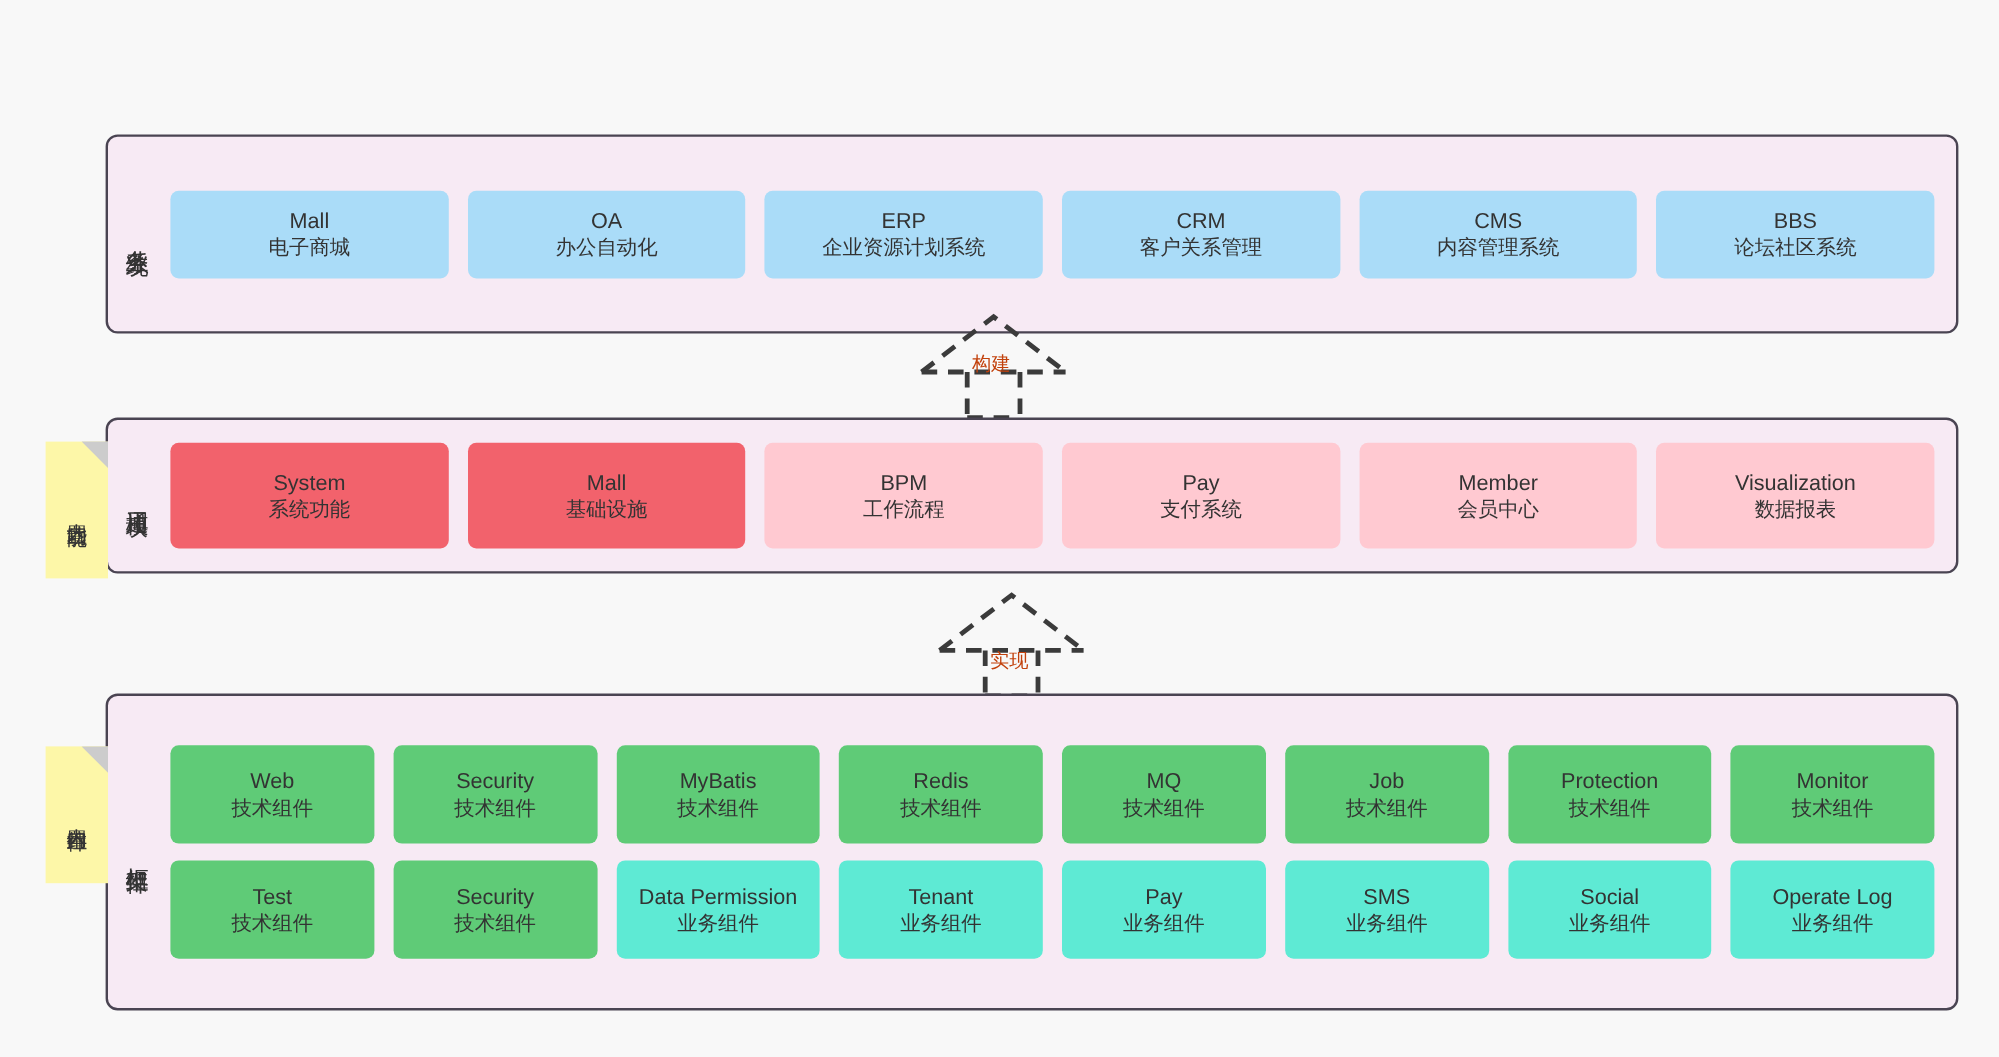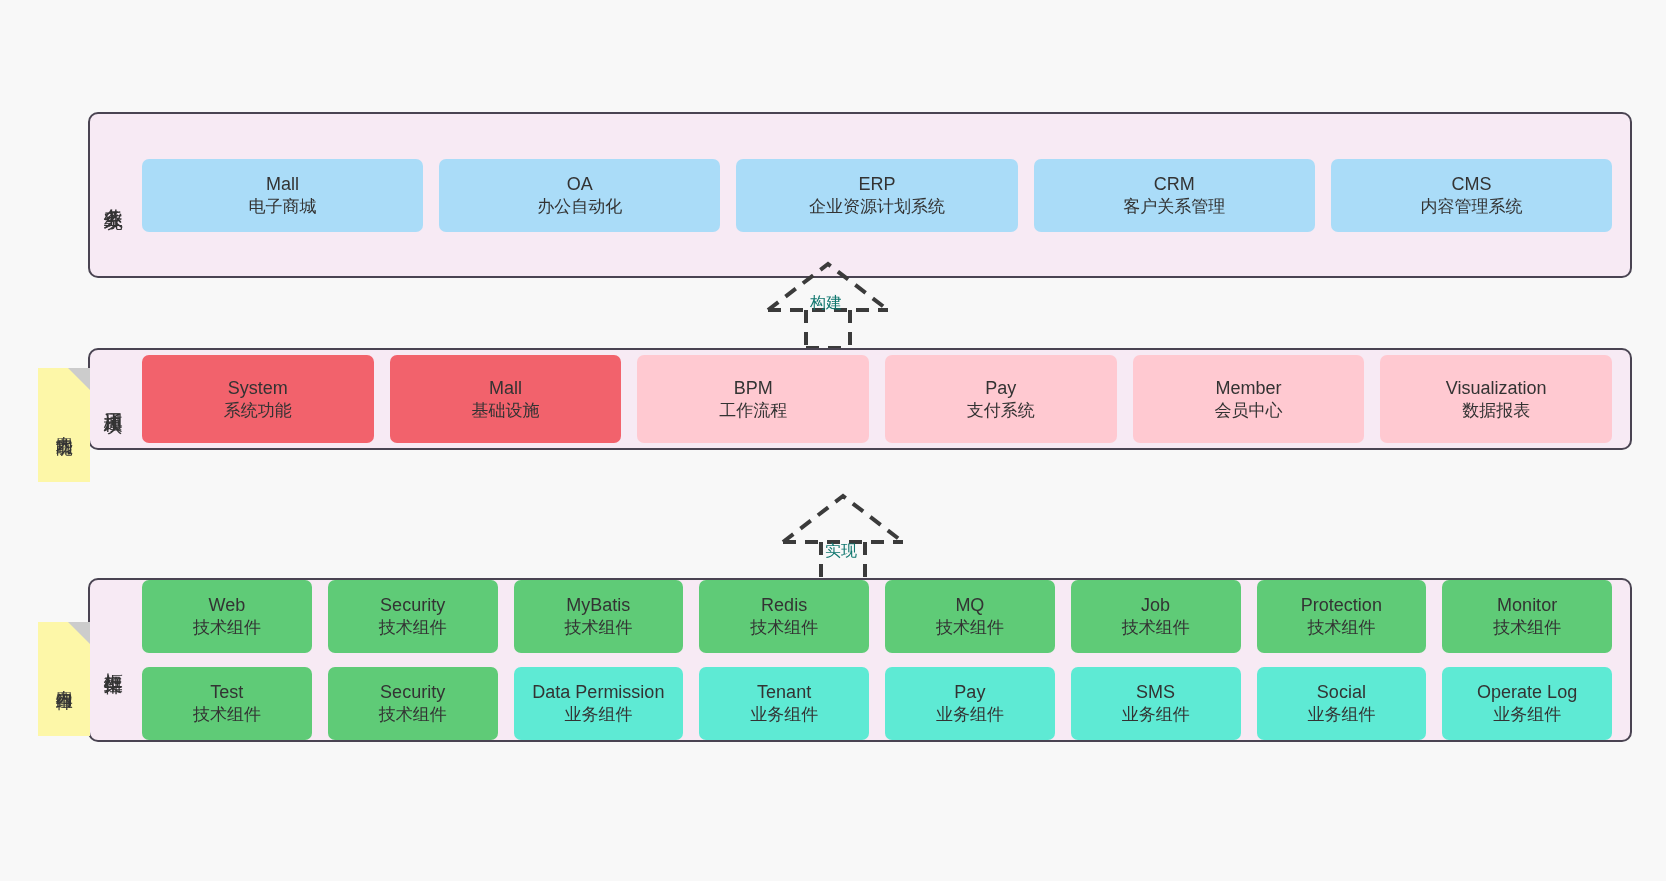"BBS" div.cell { html: none -> <div> <span>BBS</span> <span>论坛社区系统</span> </div> }
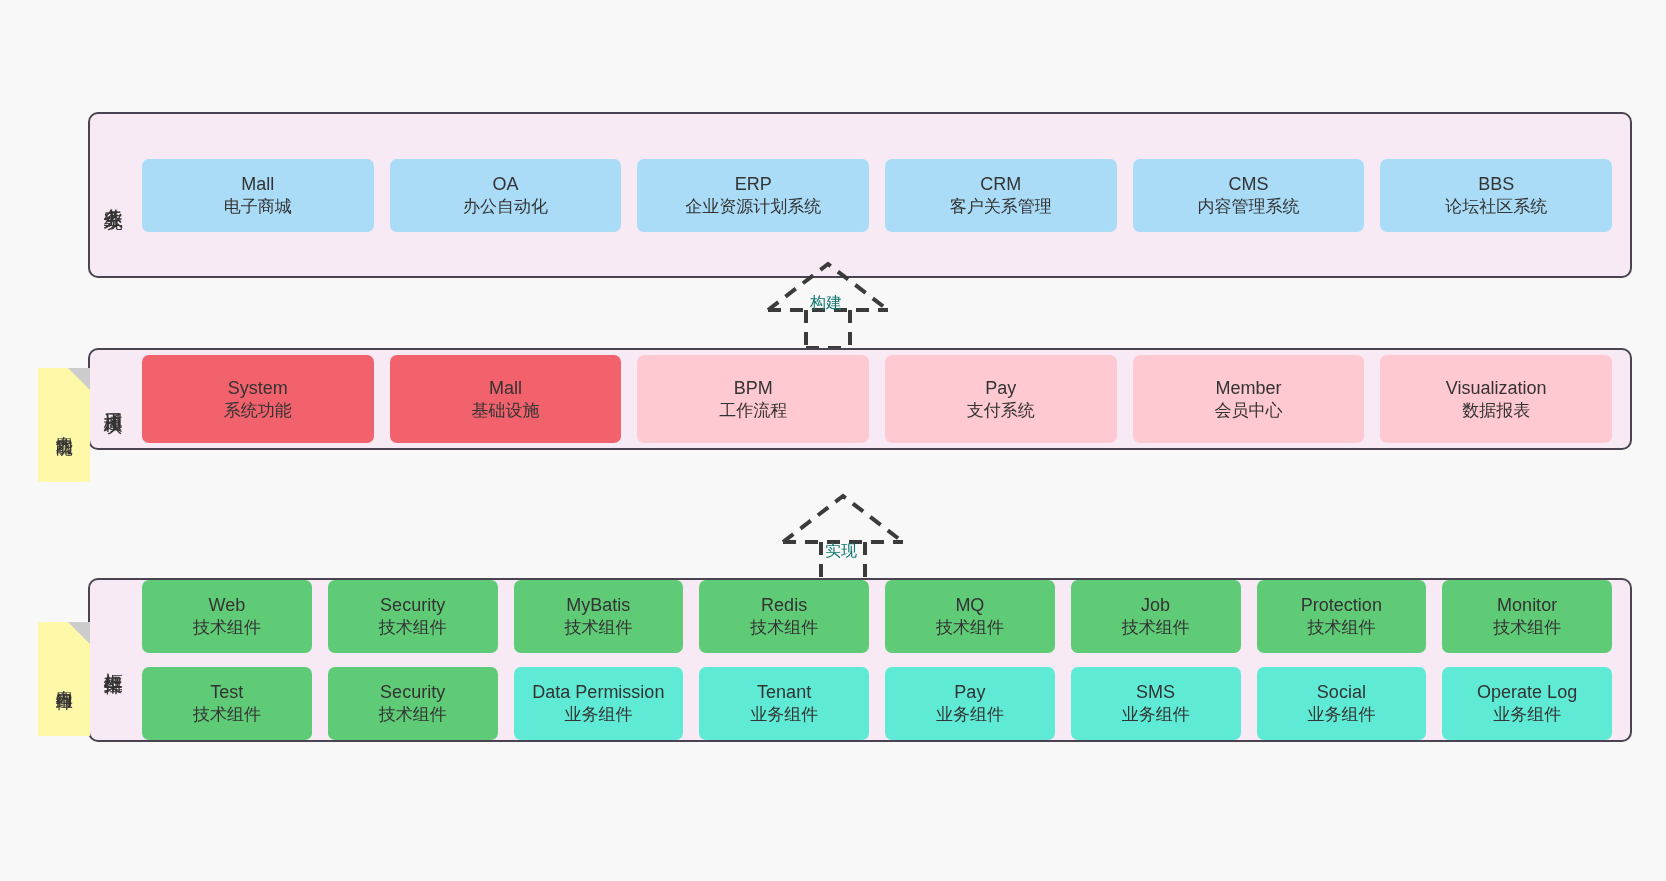"构建" .uml-label { color: #0f766e -> #c2410c }
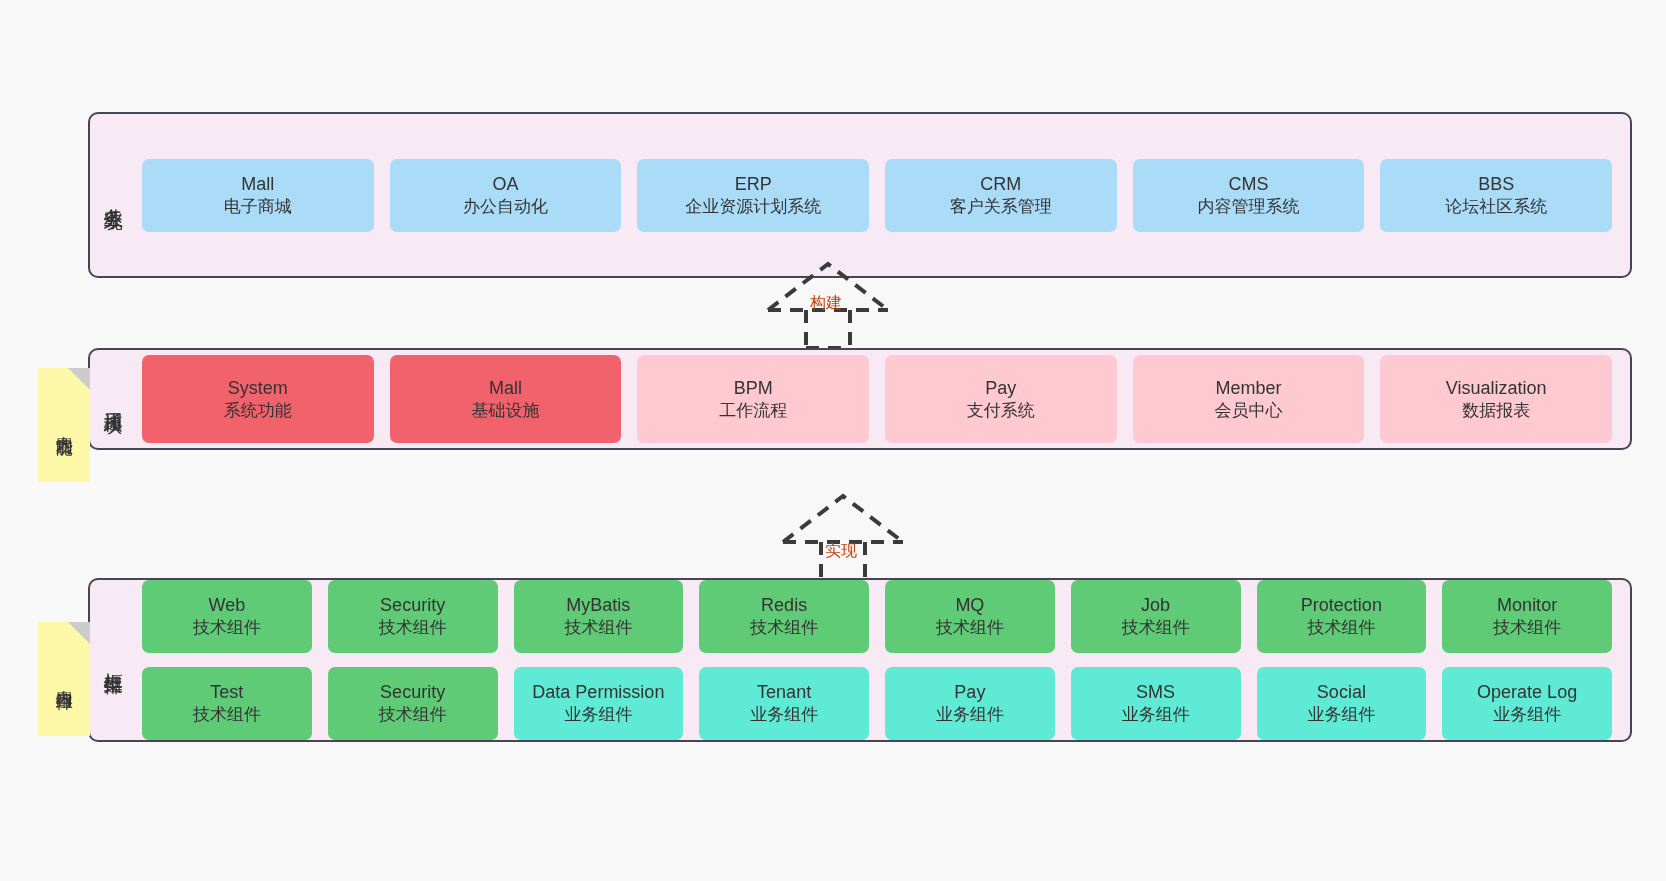"System" #layer-modules { height: 102px -> 130px }
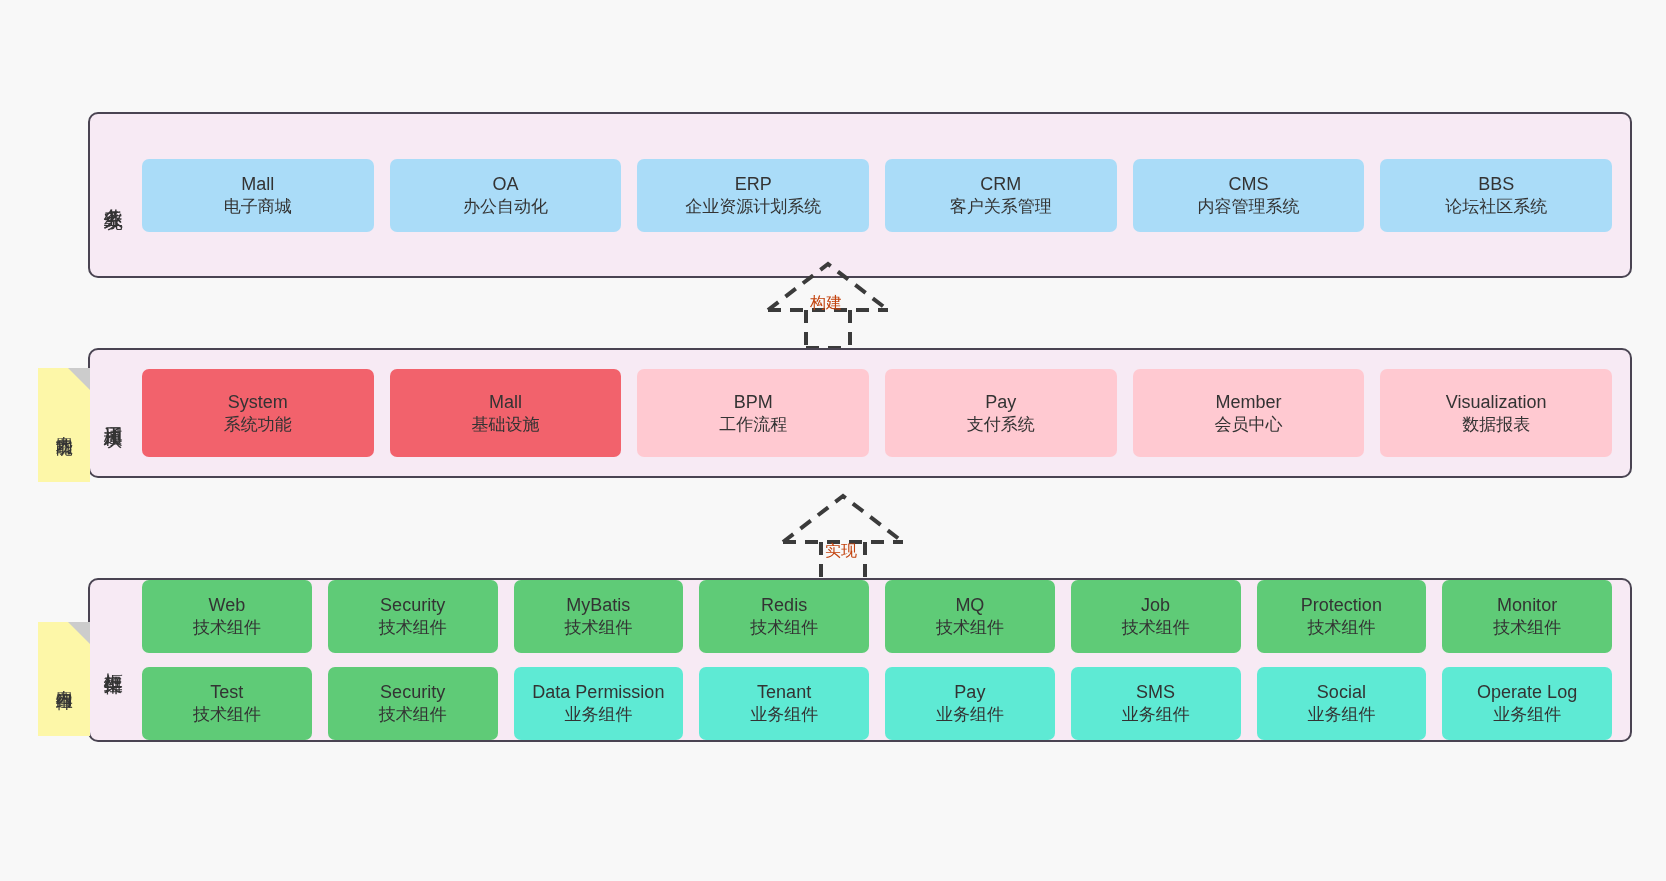"Web" #layer-framework { height: 164px -> 264px }
